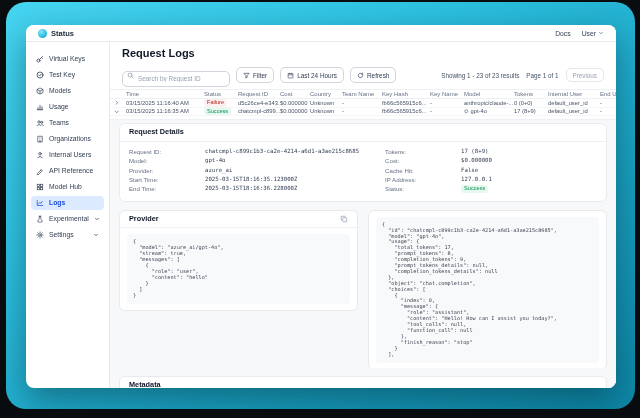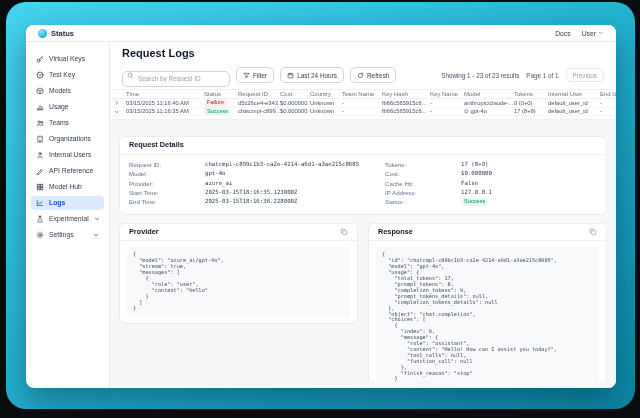"Request Details" .details-region { padding: 16px 9px -> 3px 9px }
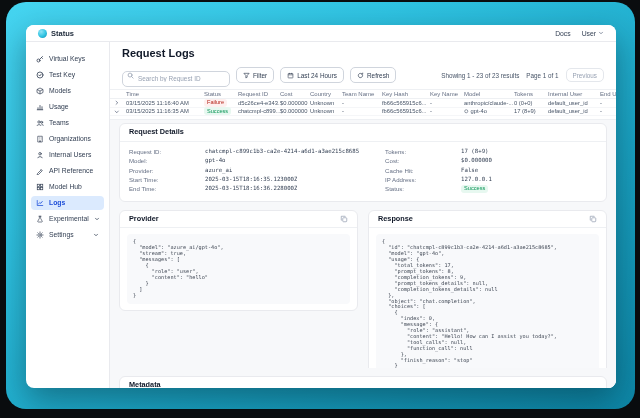"Response" div.card-head { html: <div> <span>Response</span> <span> <svg> <rect></rect> <path></path> </svg> </span> </div> -> none }
